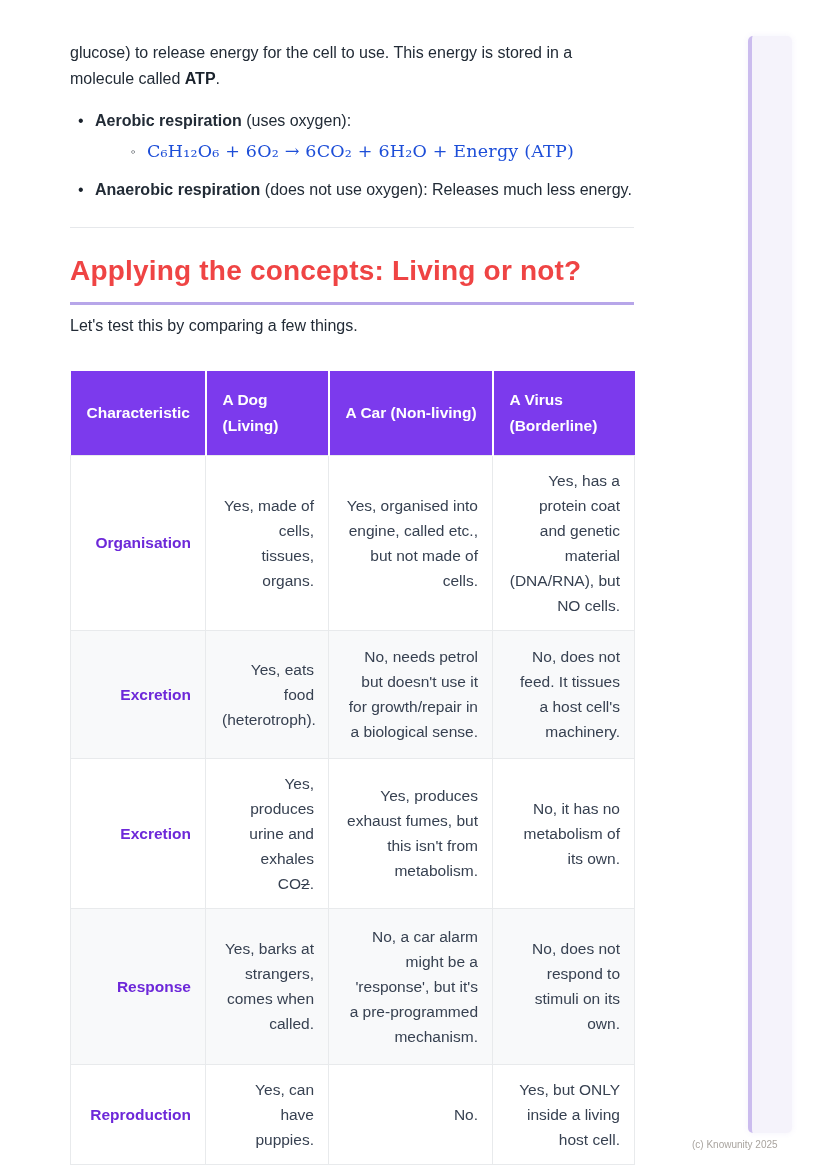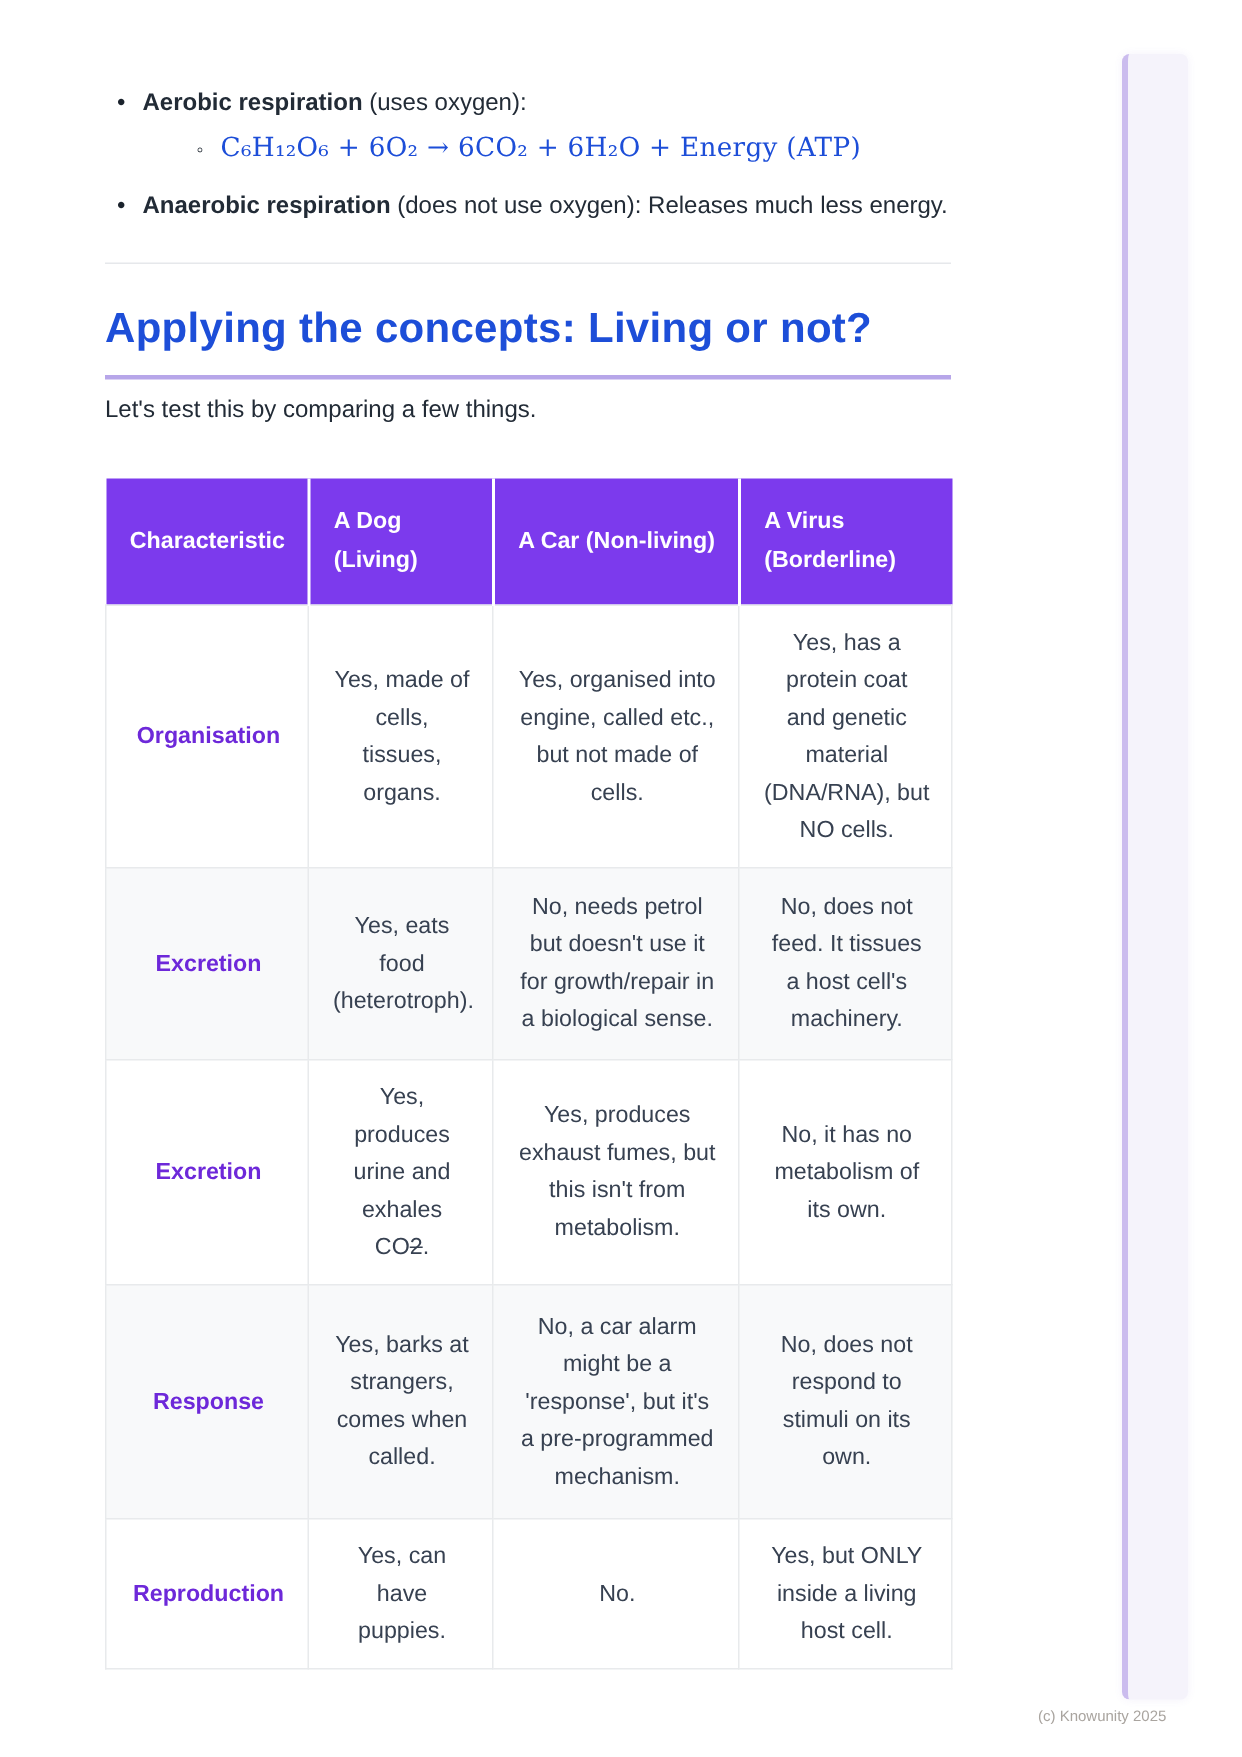"glucose) to release energy for" p.para { html: none -> <p><span>glucose) to release energy for the cell to use. This energy is stored in a molecule called </span><b>ATP</b><span>.</span></p> }
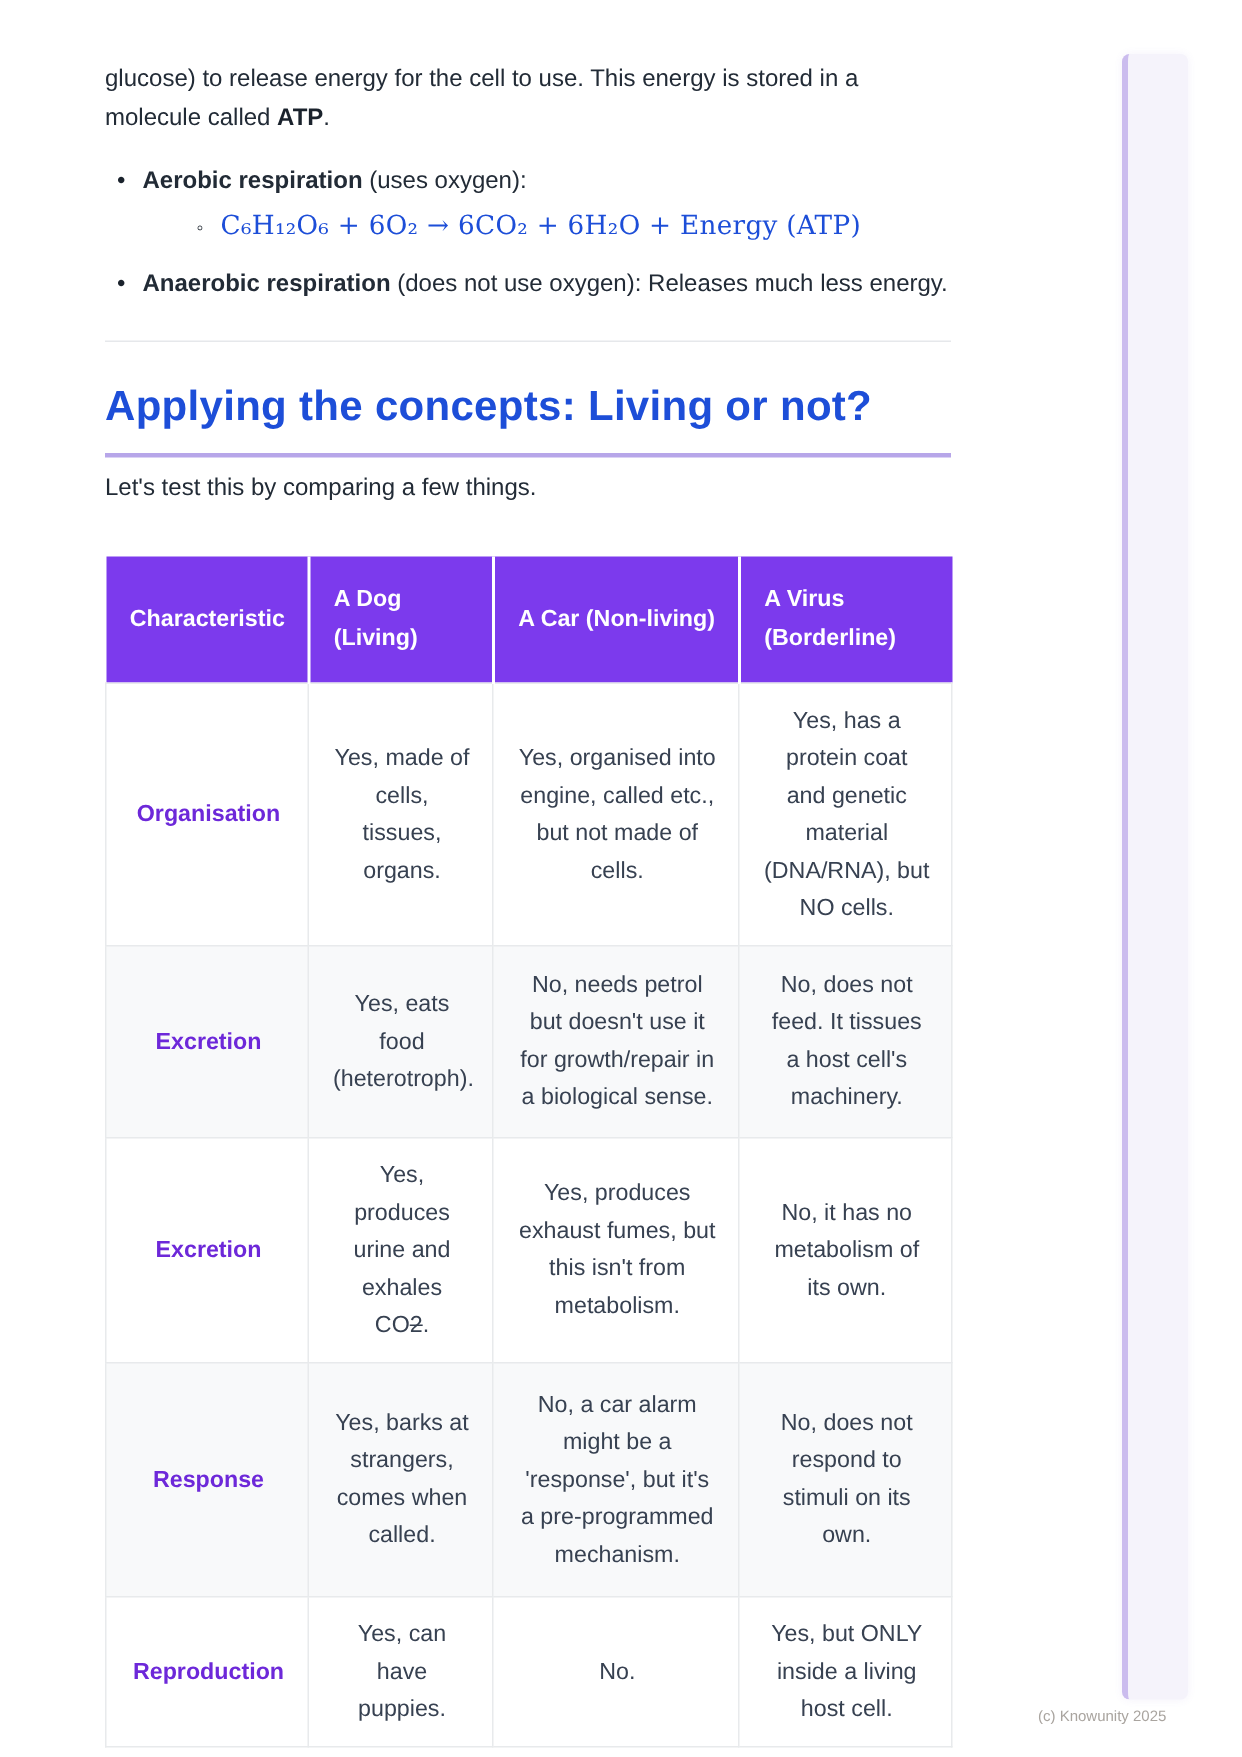"Applying the concepts: Living or" h1.section-heading { color: #1d4ed8 -> #ef4444 }
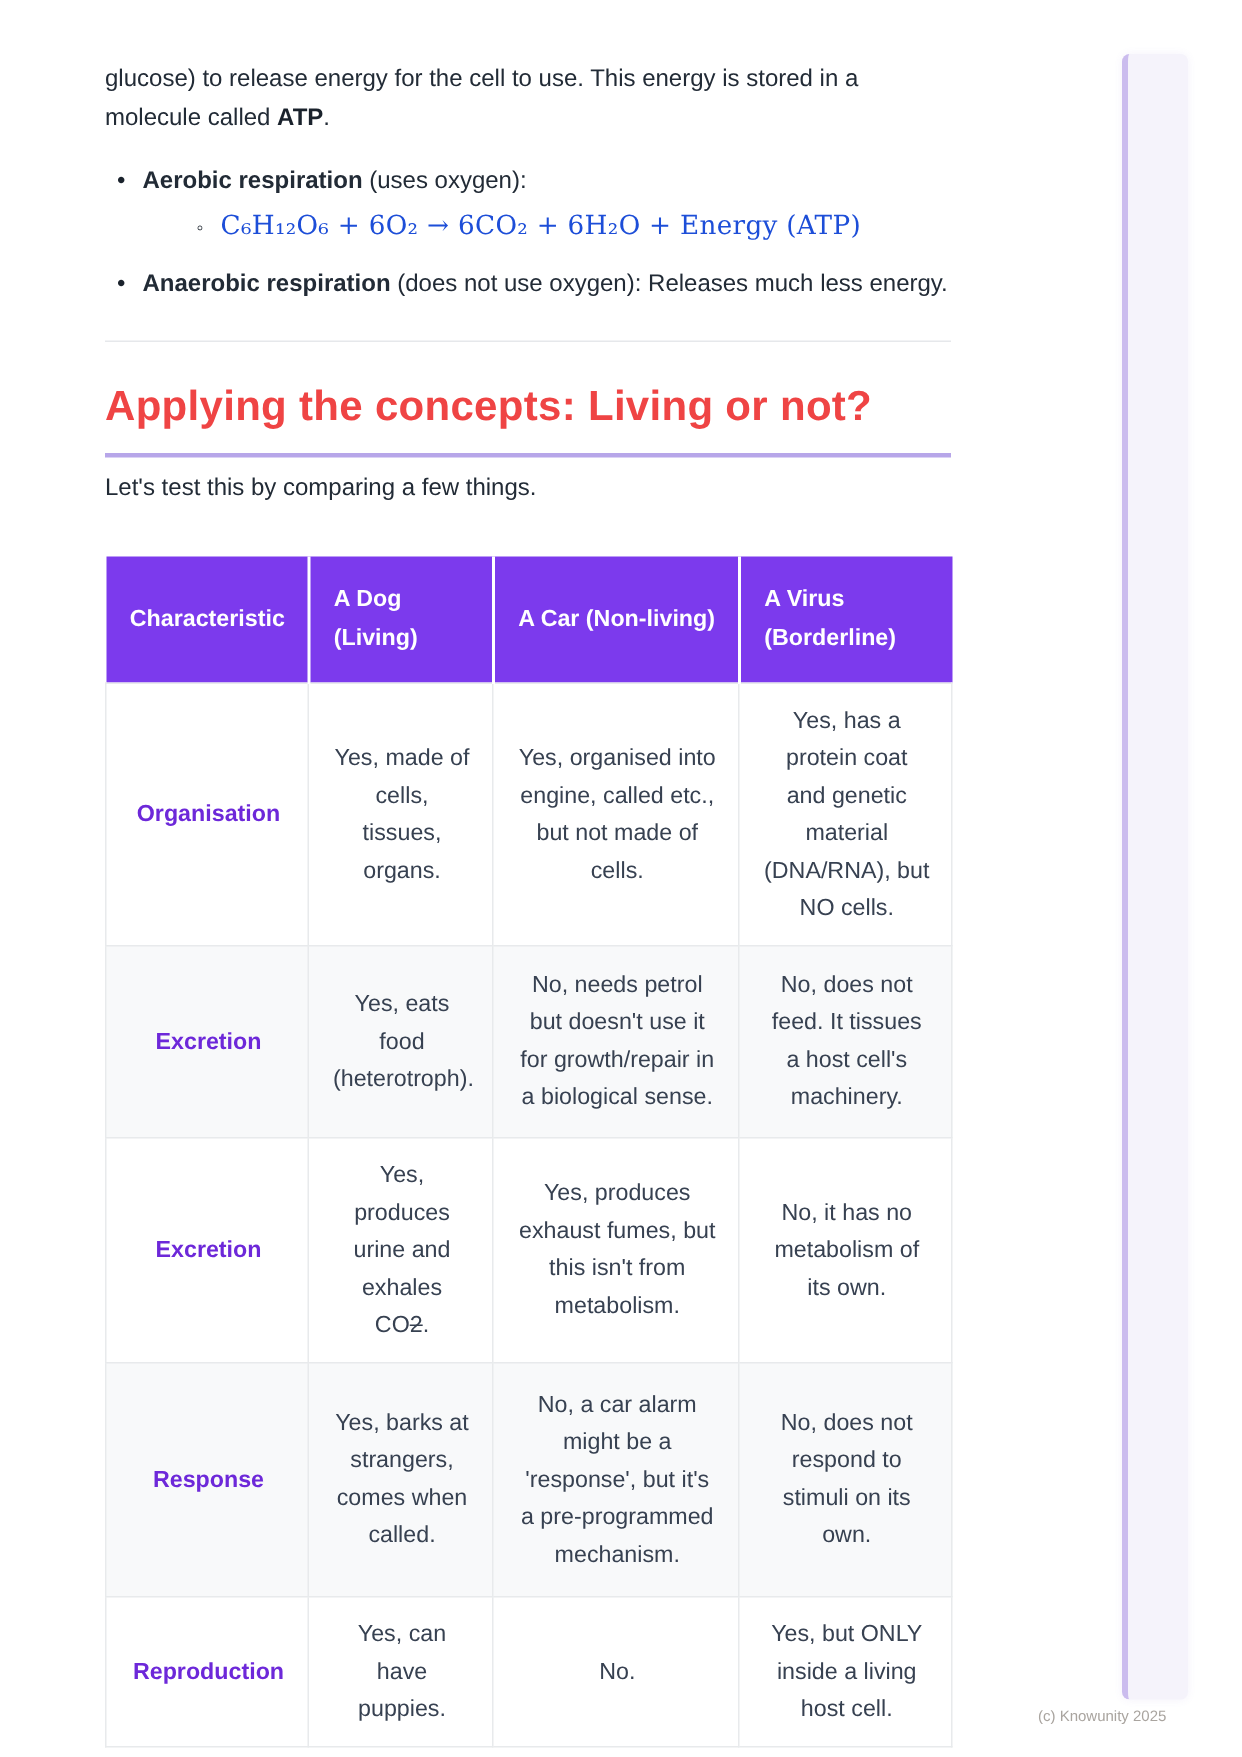"Yes, has a protein coat" table.compare td { text-align: center -> right }
